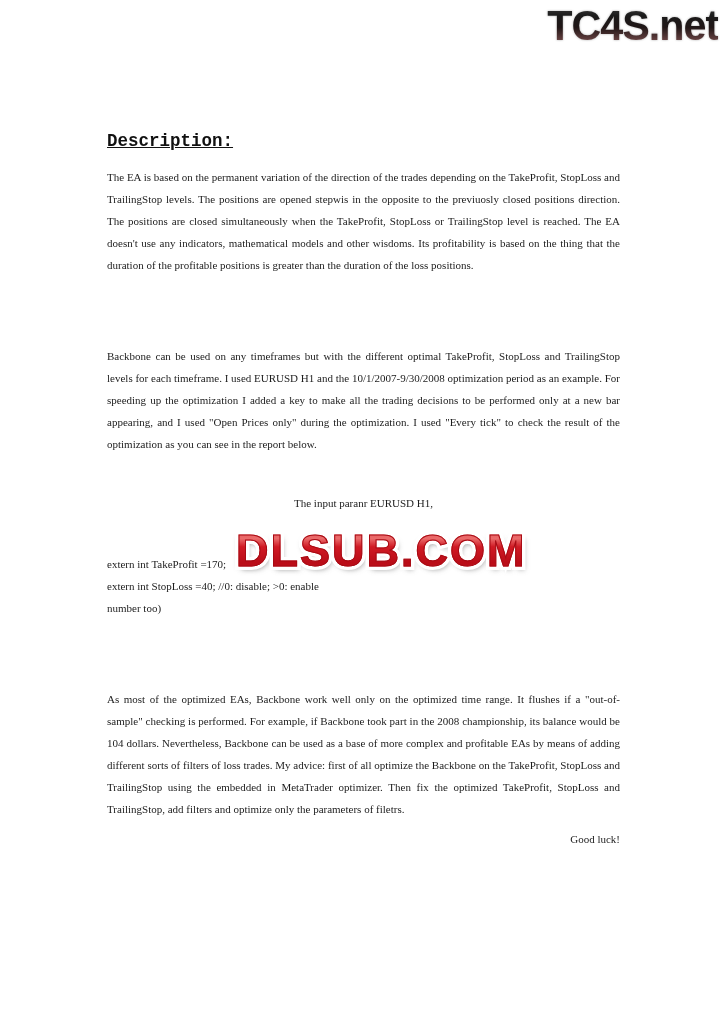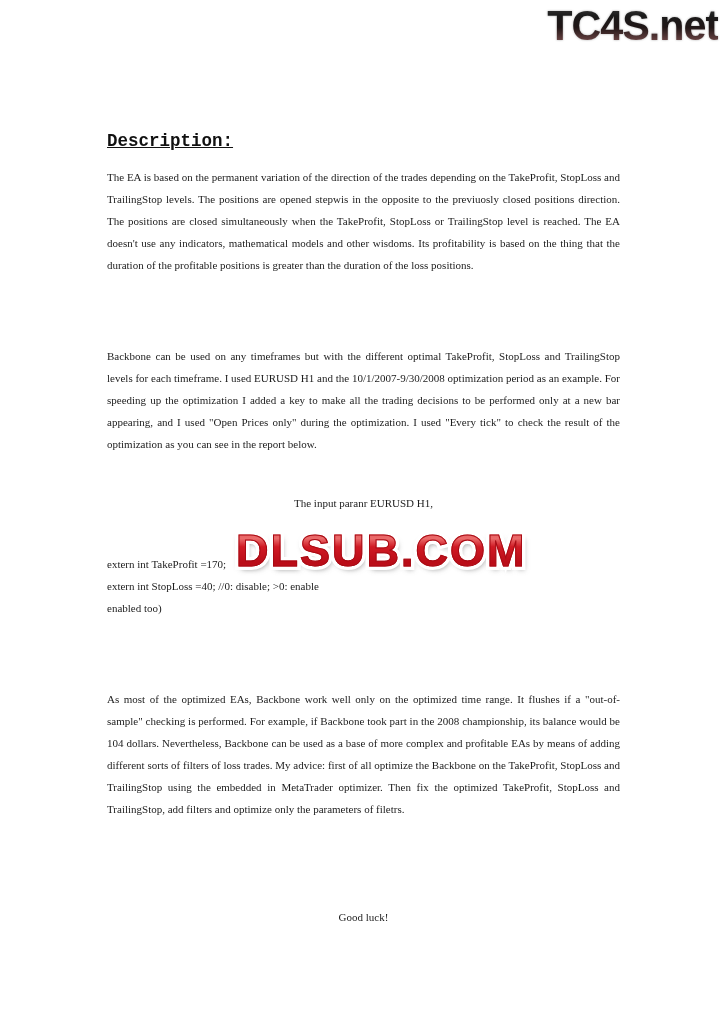"enabled too)" div.code-line { text: enabled -> number }
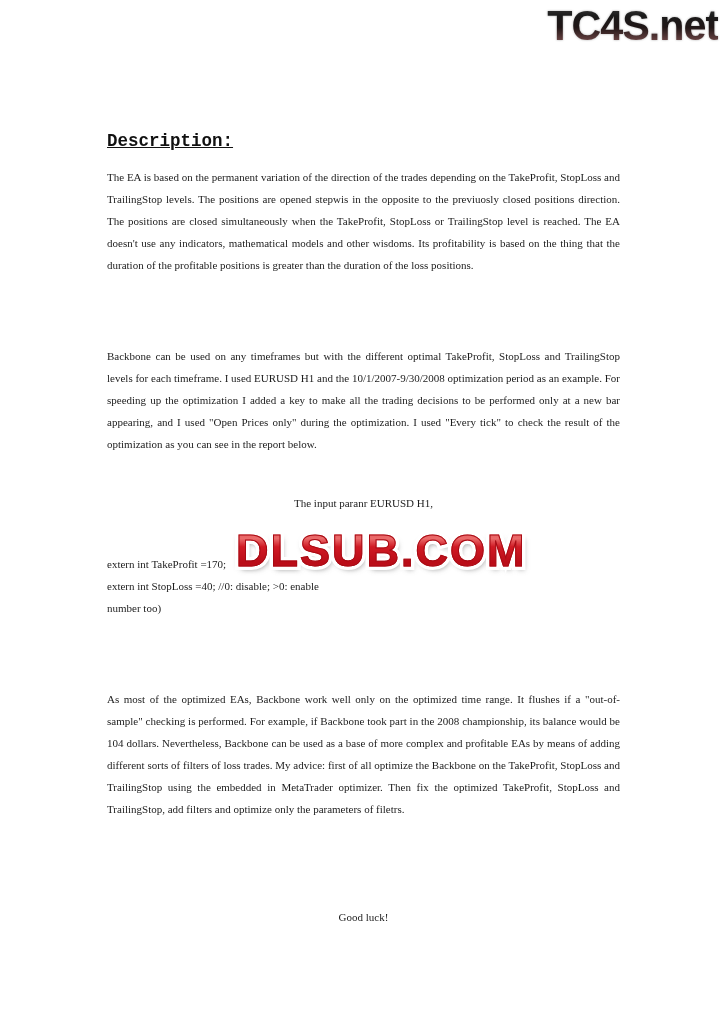"Good luck!" div.para { text-align: center -> right; top: 906px -> 828px }
